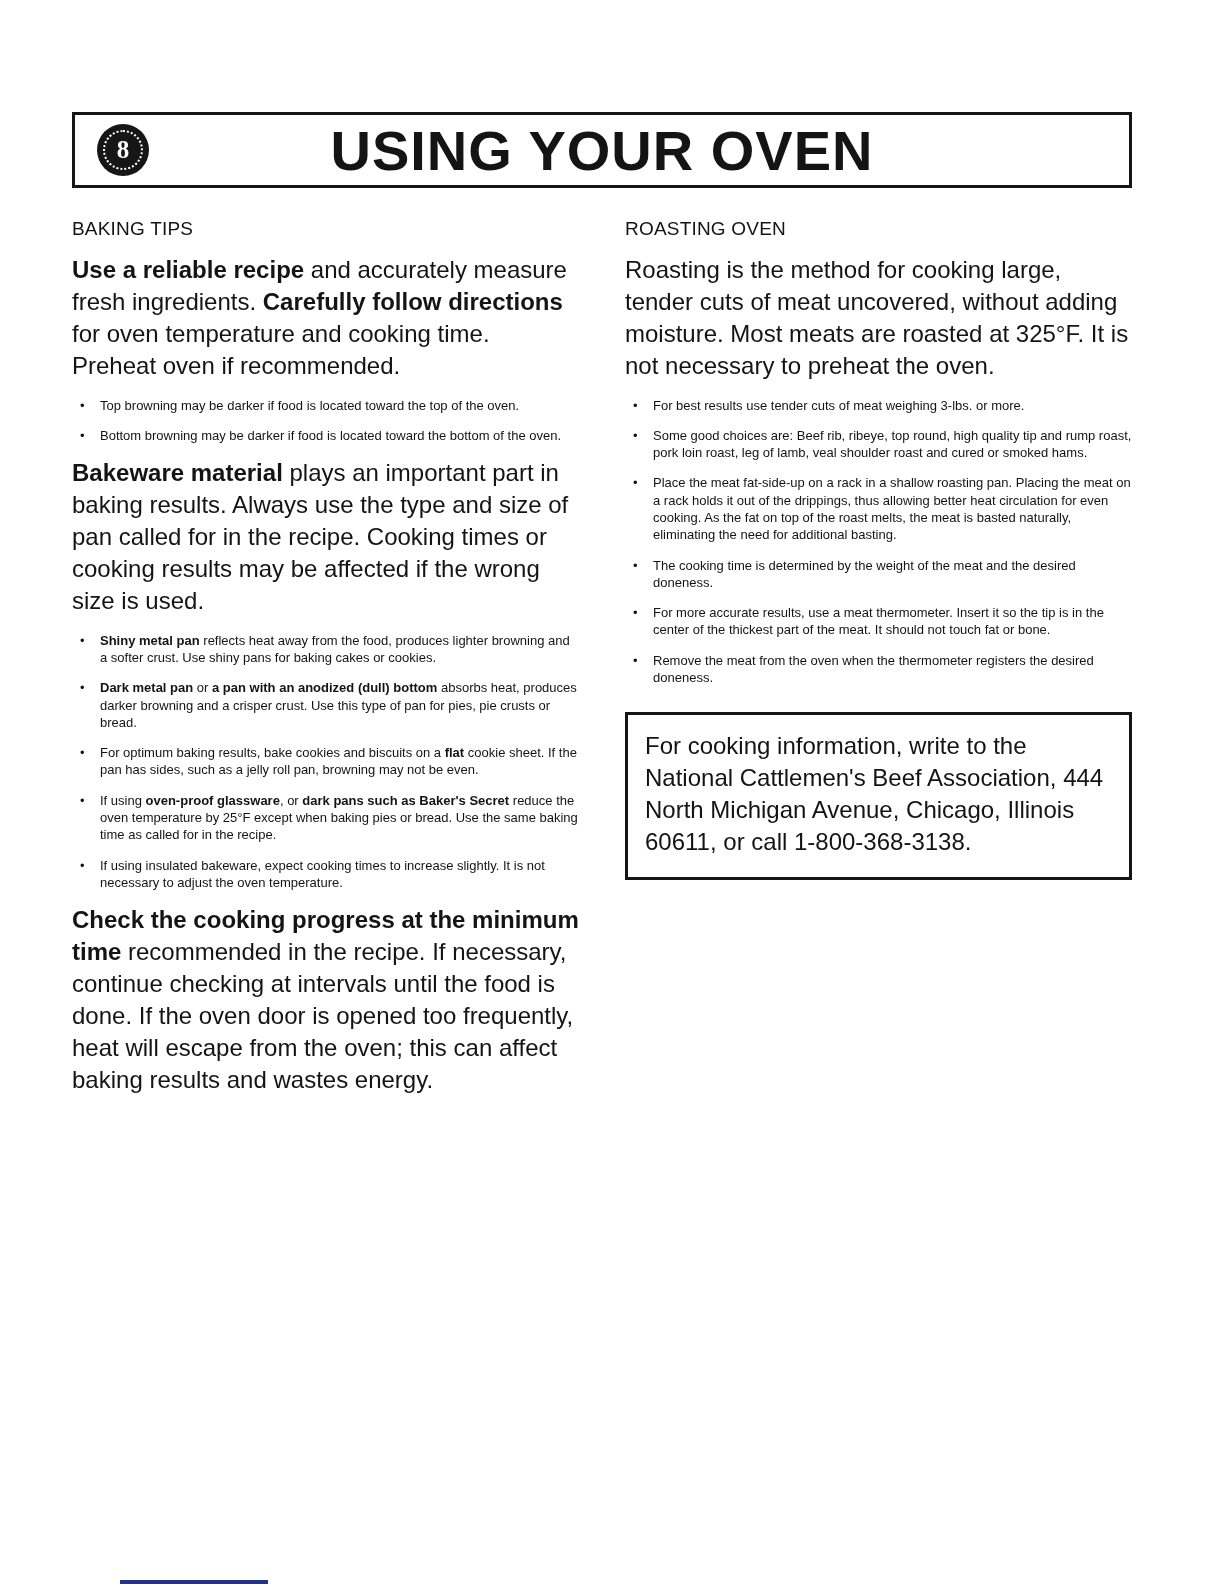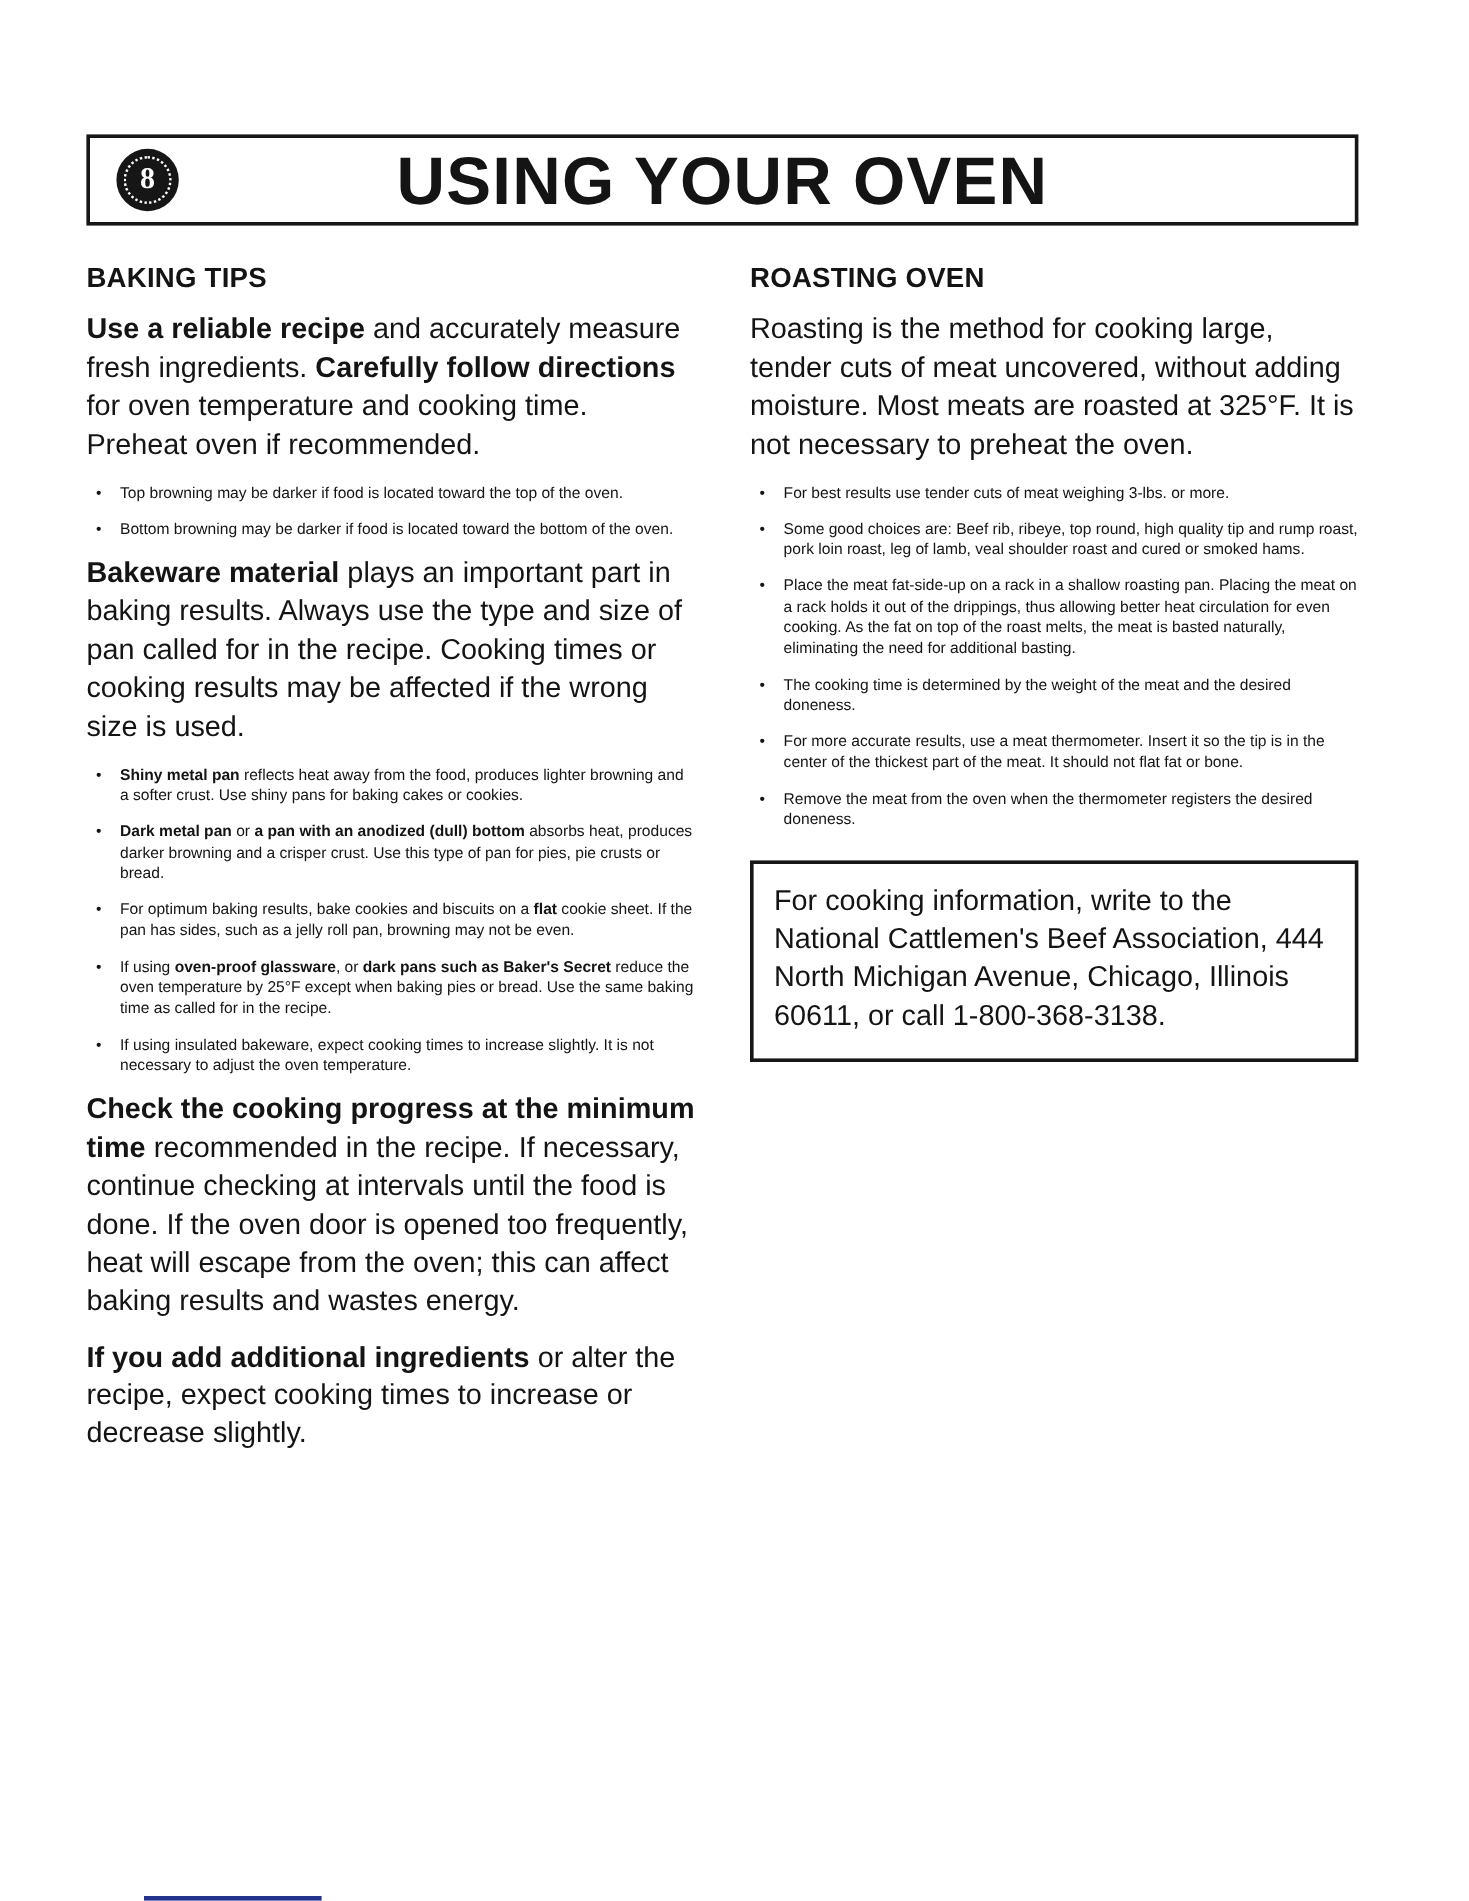"BAKING TIPS" .section-heading { font-size: 23px -> 19px; font-weight: bold -> normal }
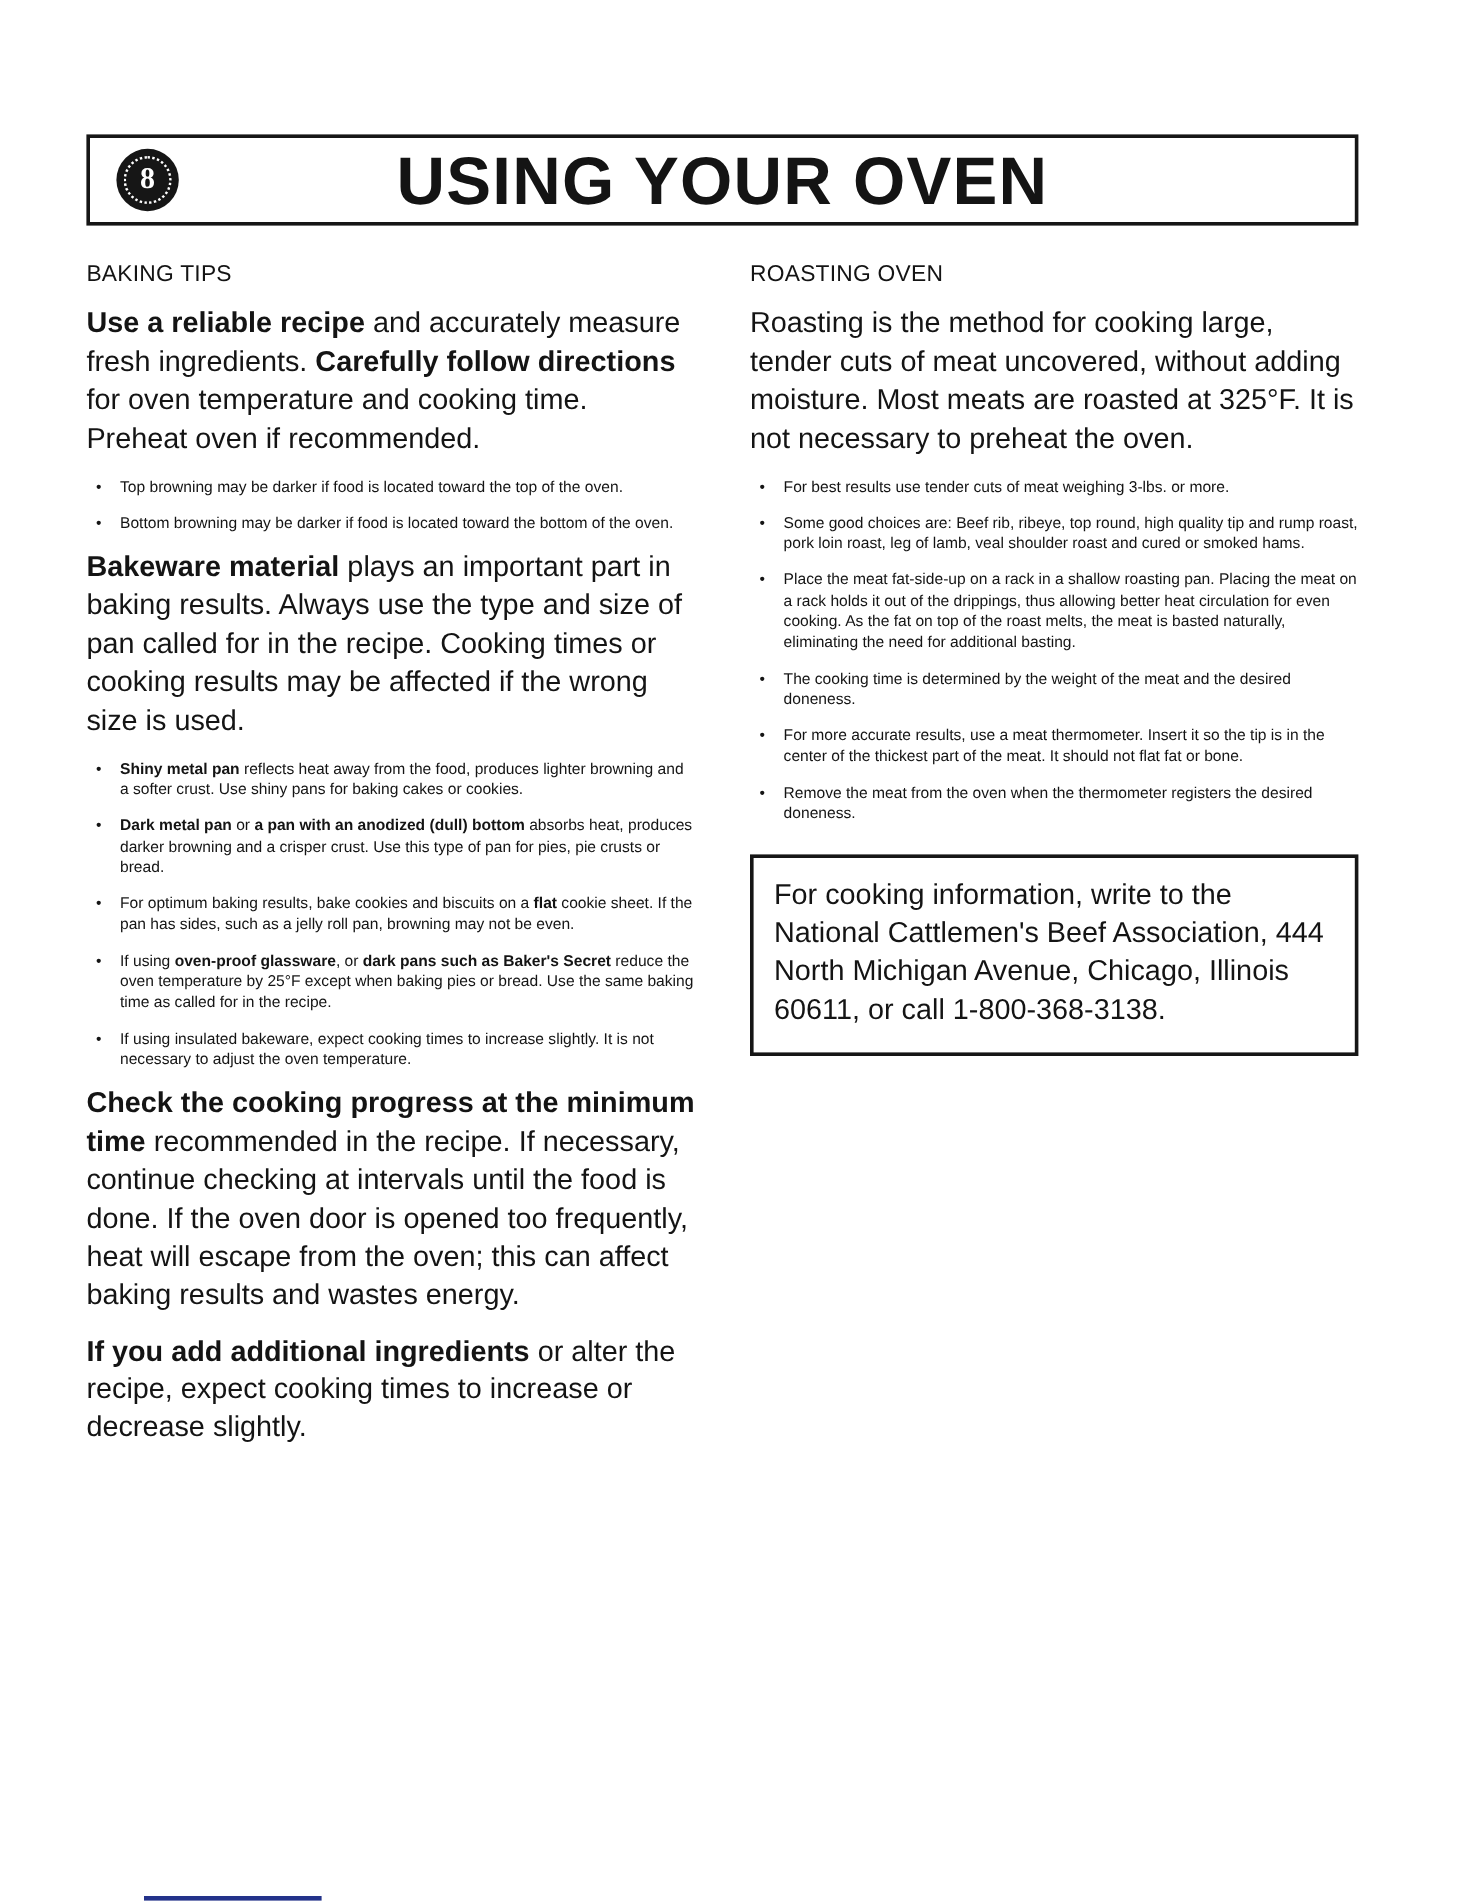"For more accurate results, use" span { text: flat -> touch }
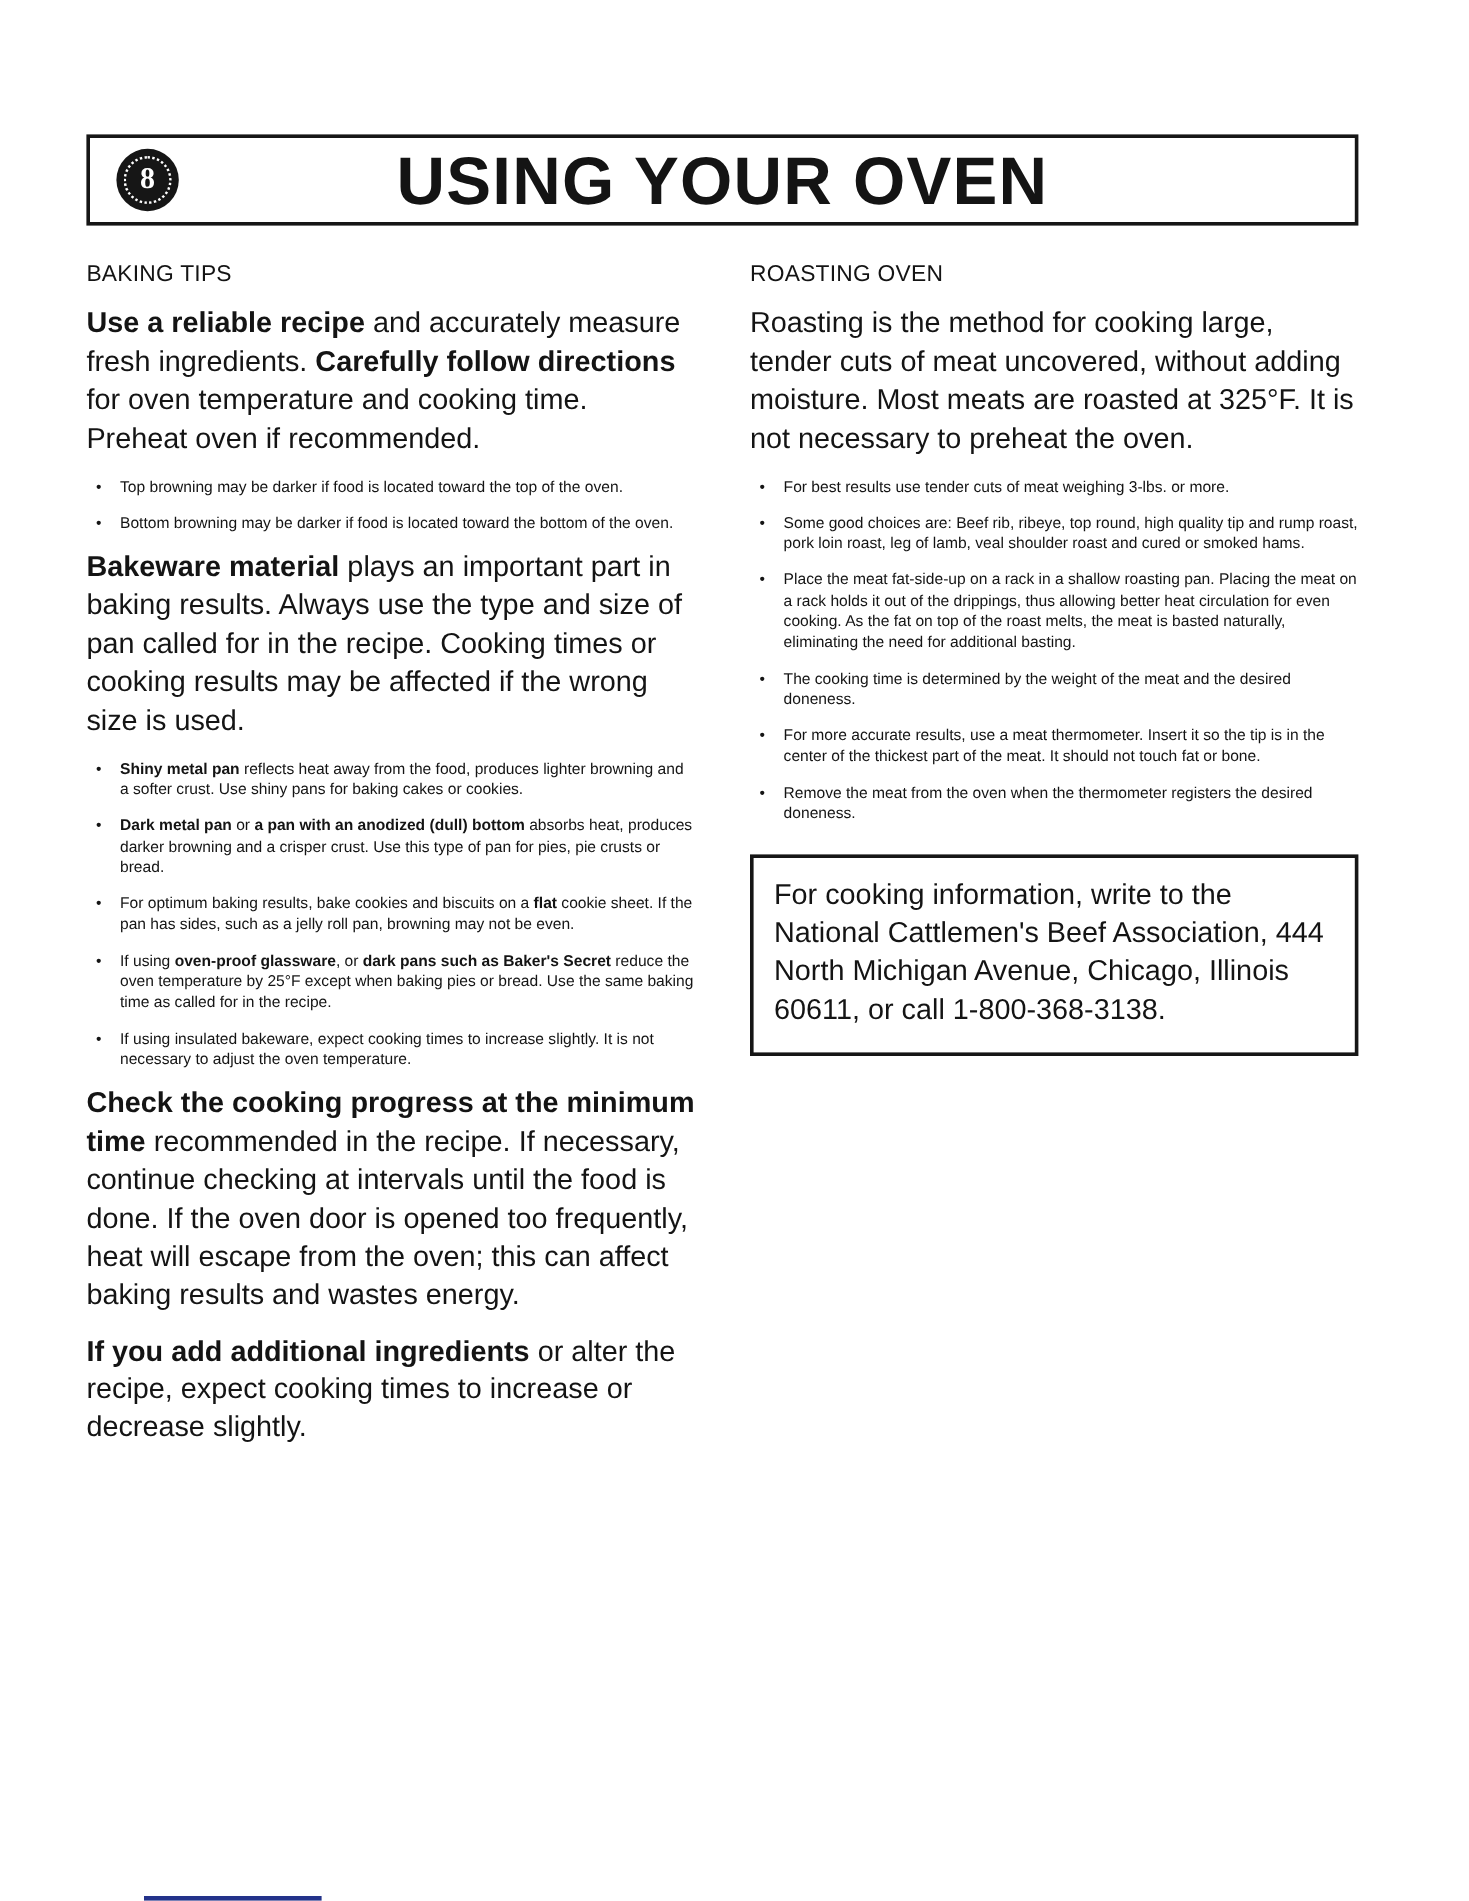"If you add additional ingredients" p.para { html: <p><b>If you add additional ingredients</b><span> or alter the recipe, expect cooking times to increase or decrease slightly.</span></p> -> none }
